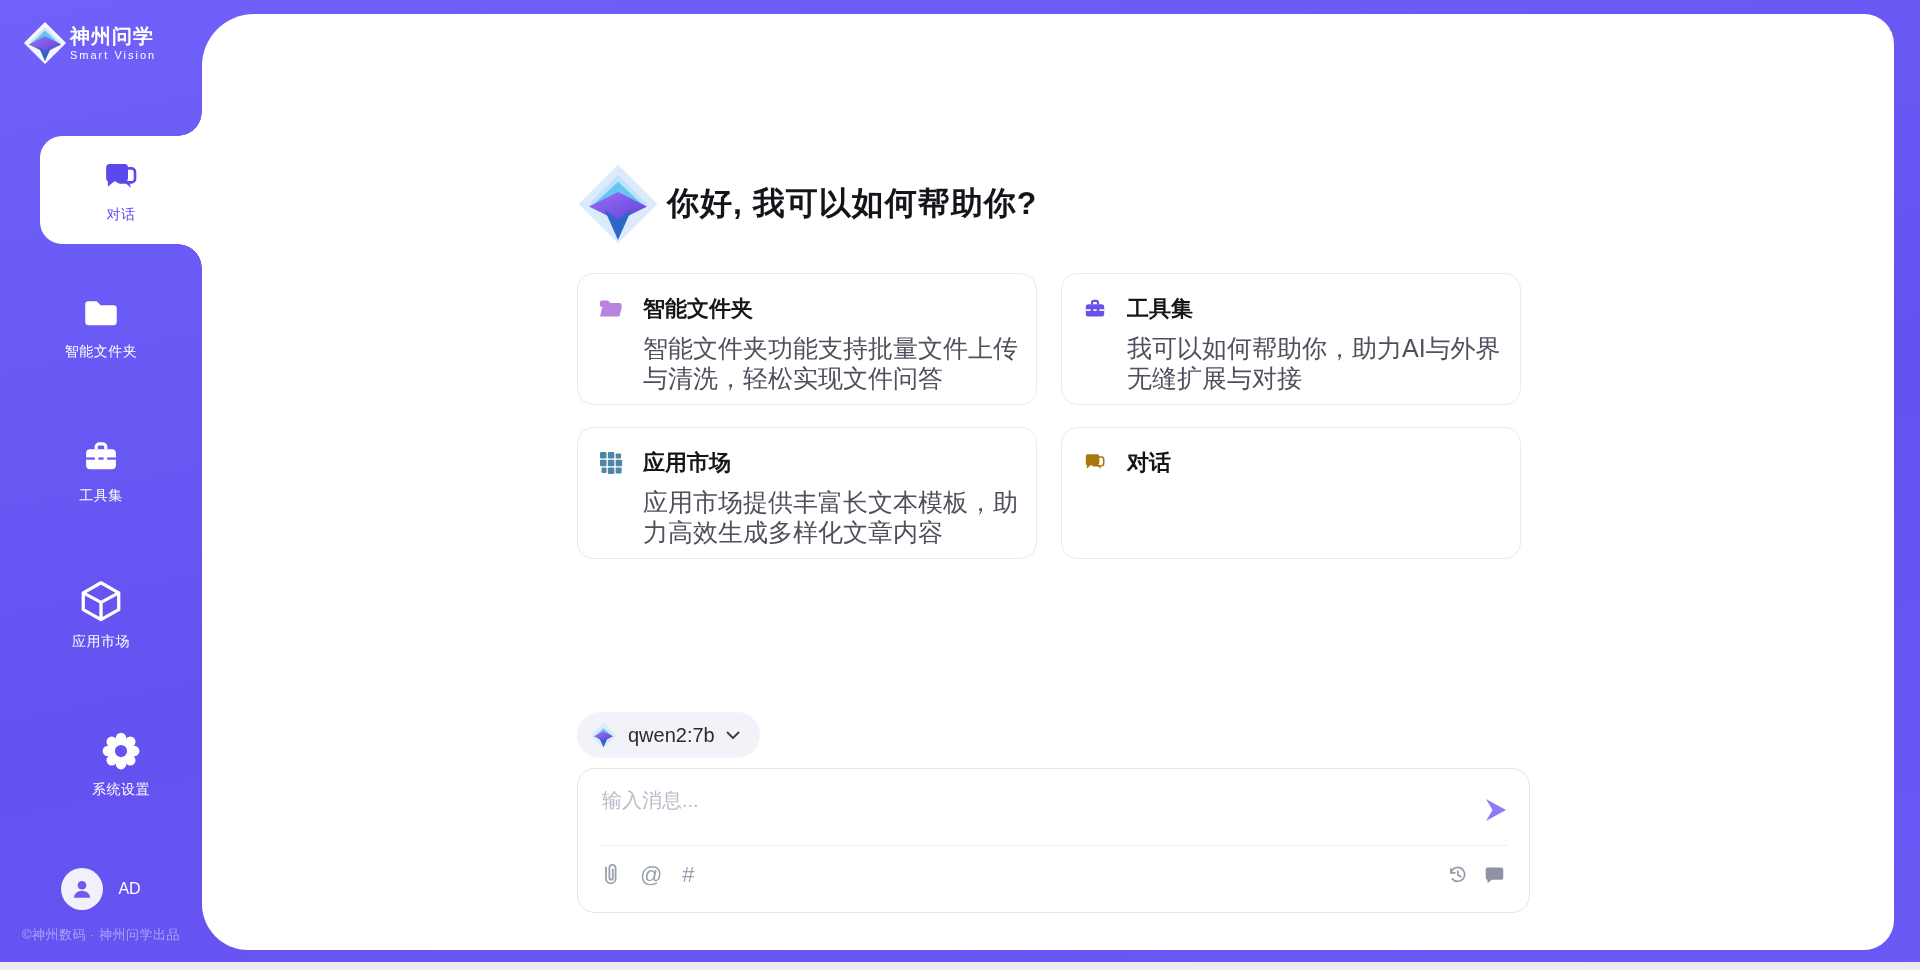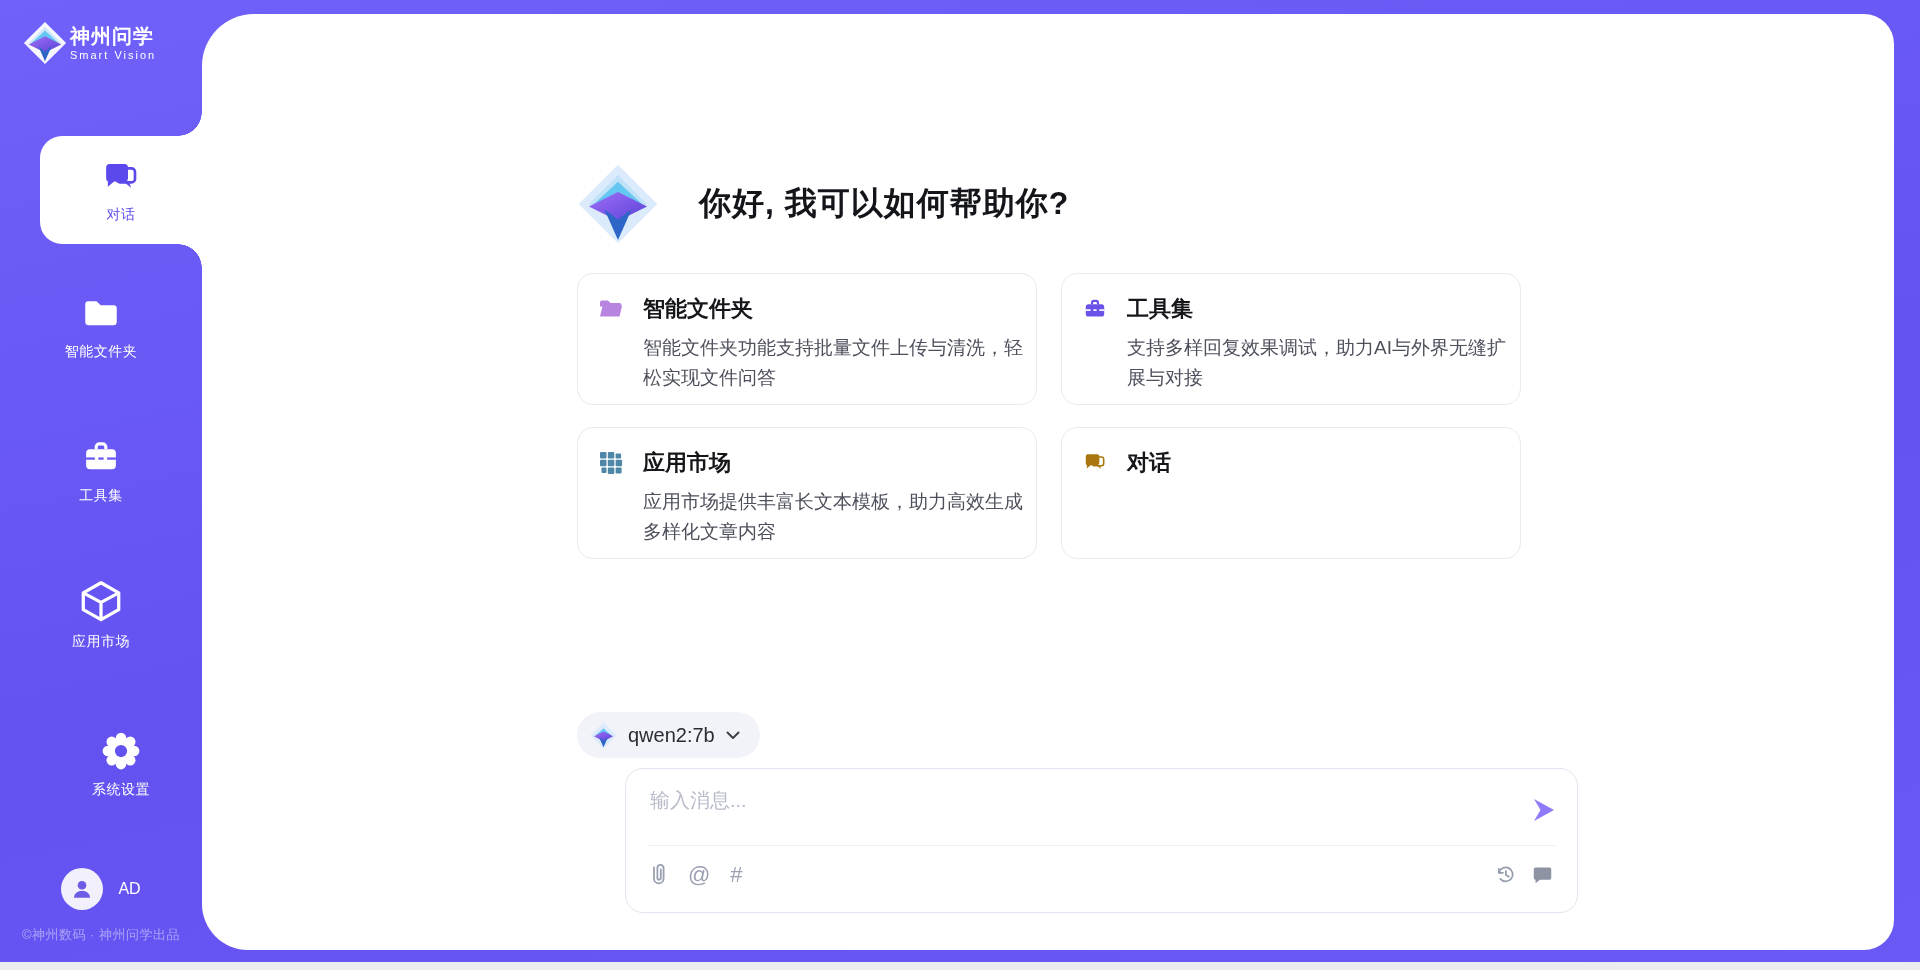"你好, 我可以如何帮助你?" .greeting { gap: 40px -> 8px }
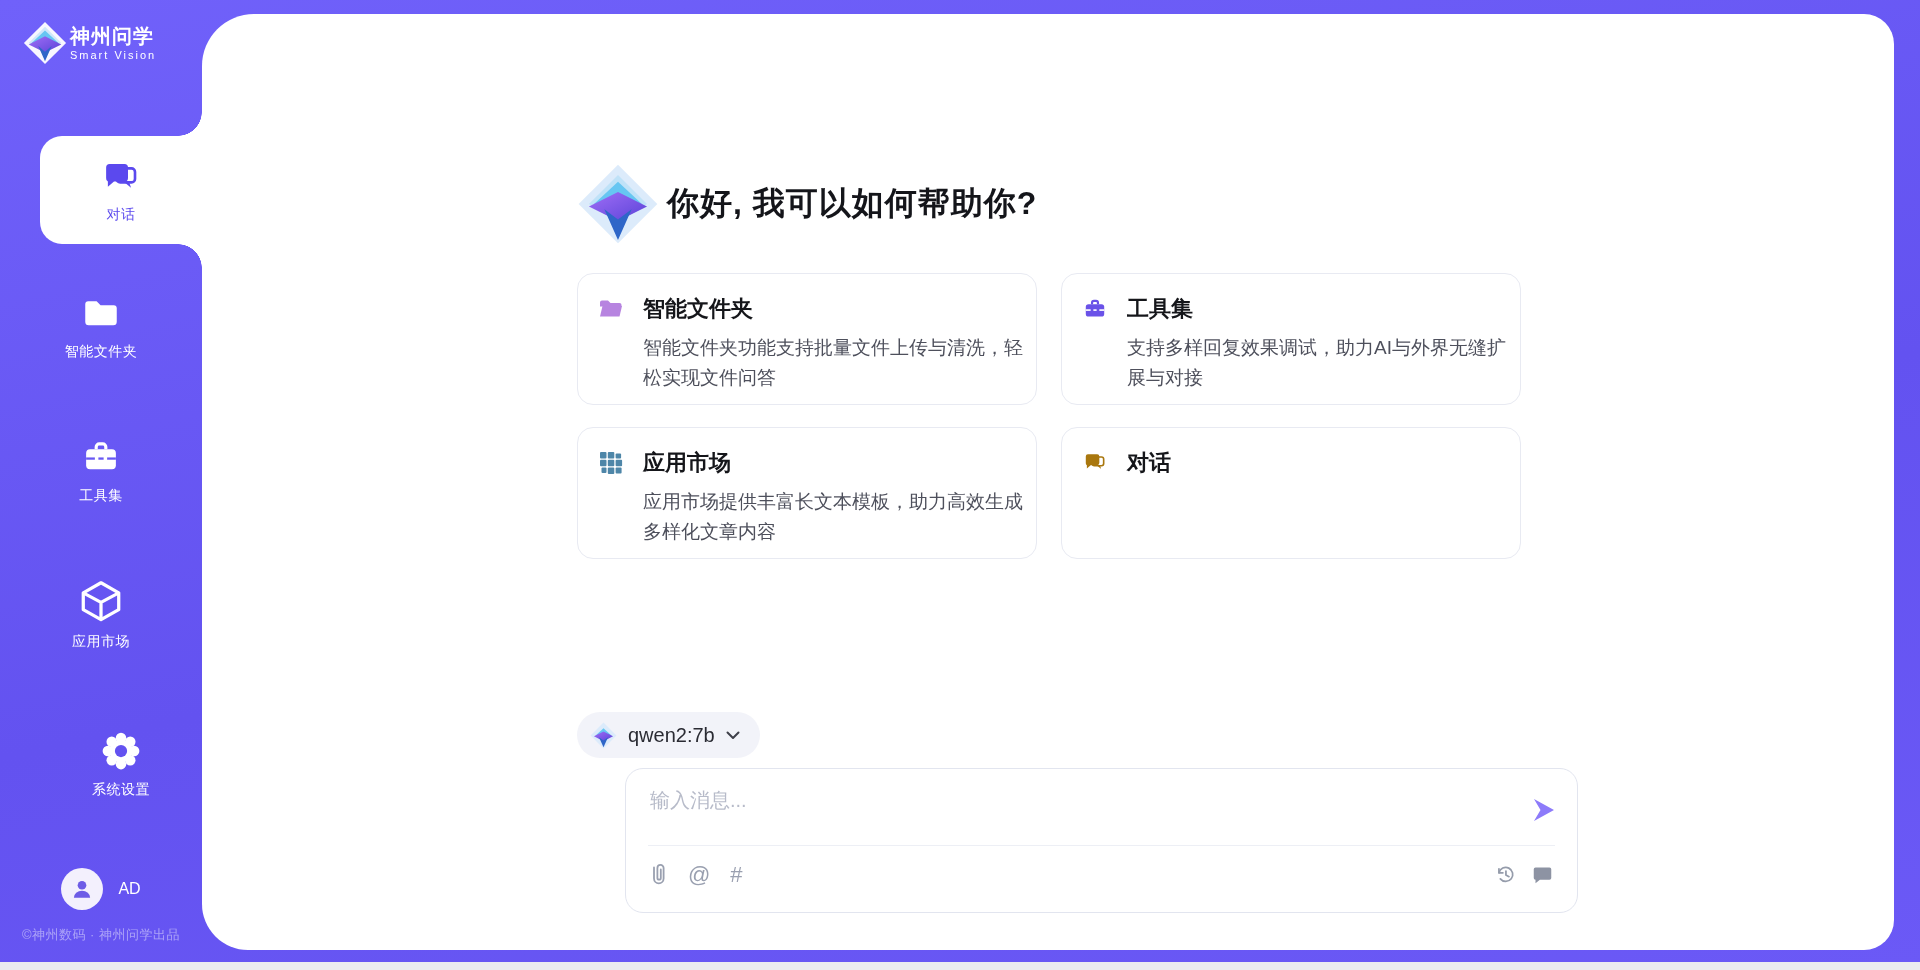"智能文件夹功能支持批量文件上传与清洗，轻松实现文件问答" .card-desc { font-size: 19px -> 25px }
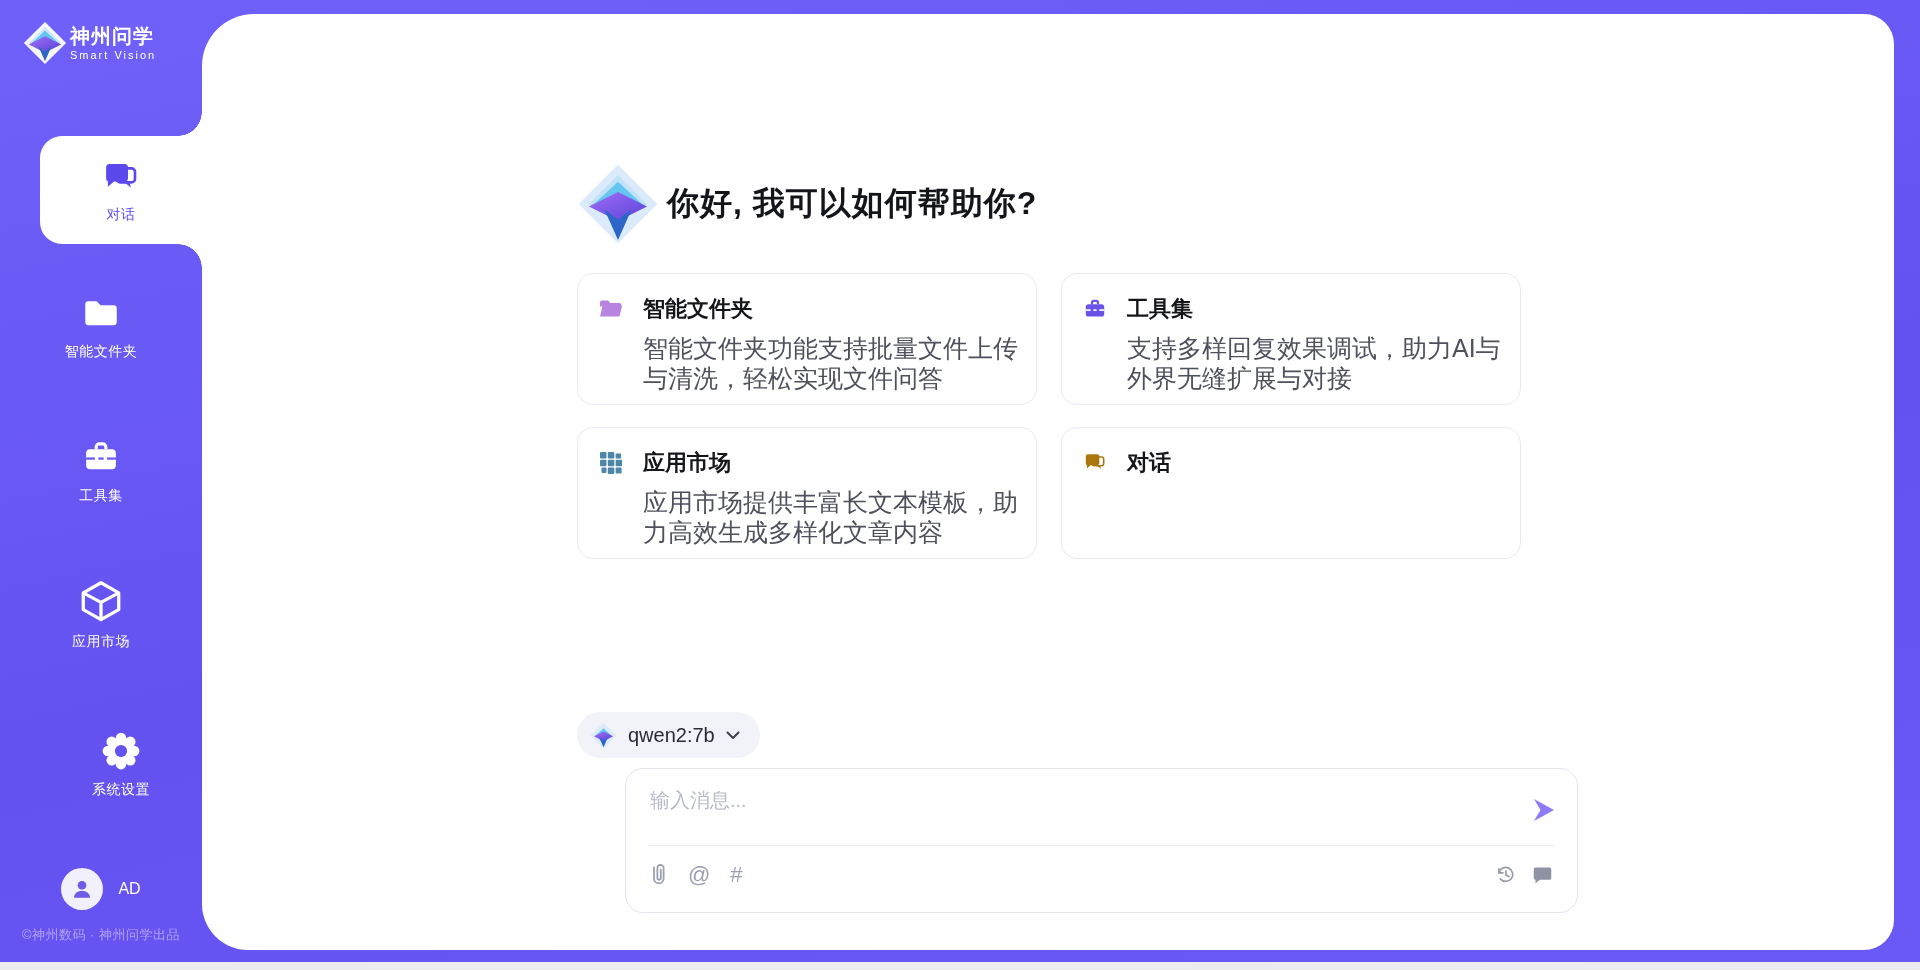"支持多样回复效果调试，助力AI与外界无缝扩展与对接" p.card-desc { text: 支持多样回复效果调试 -> 我可以如何帮助你 }
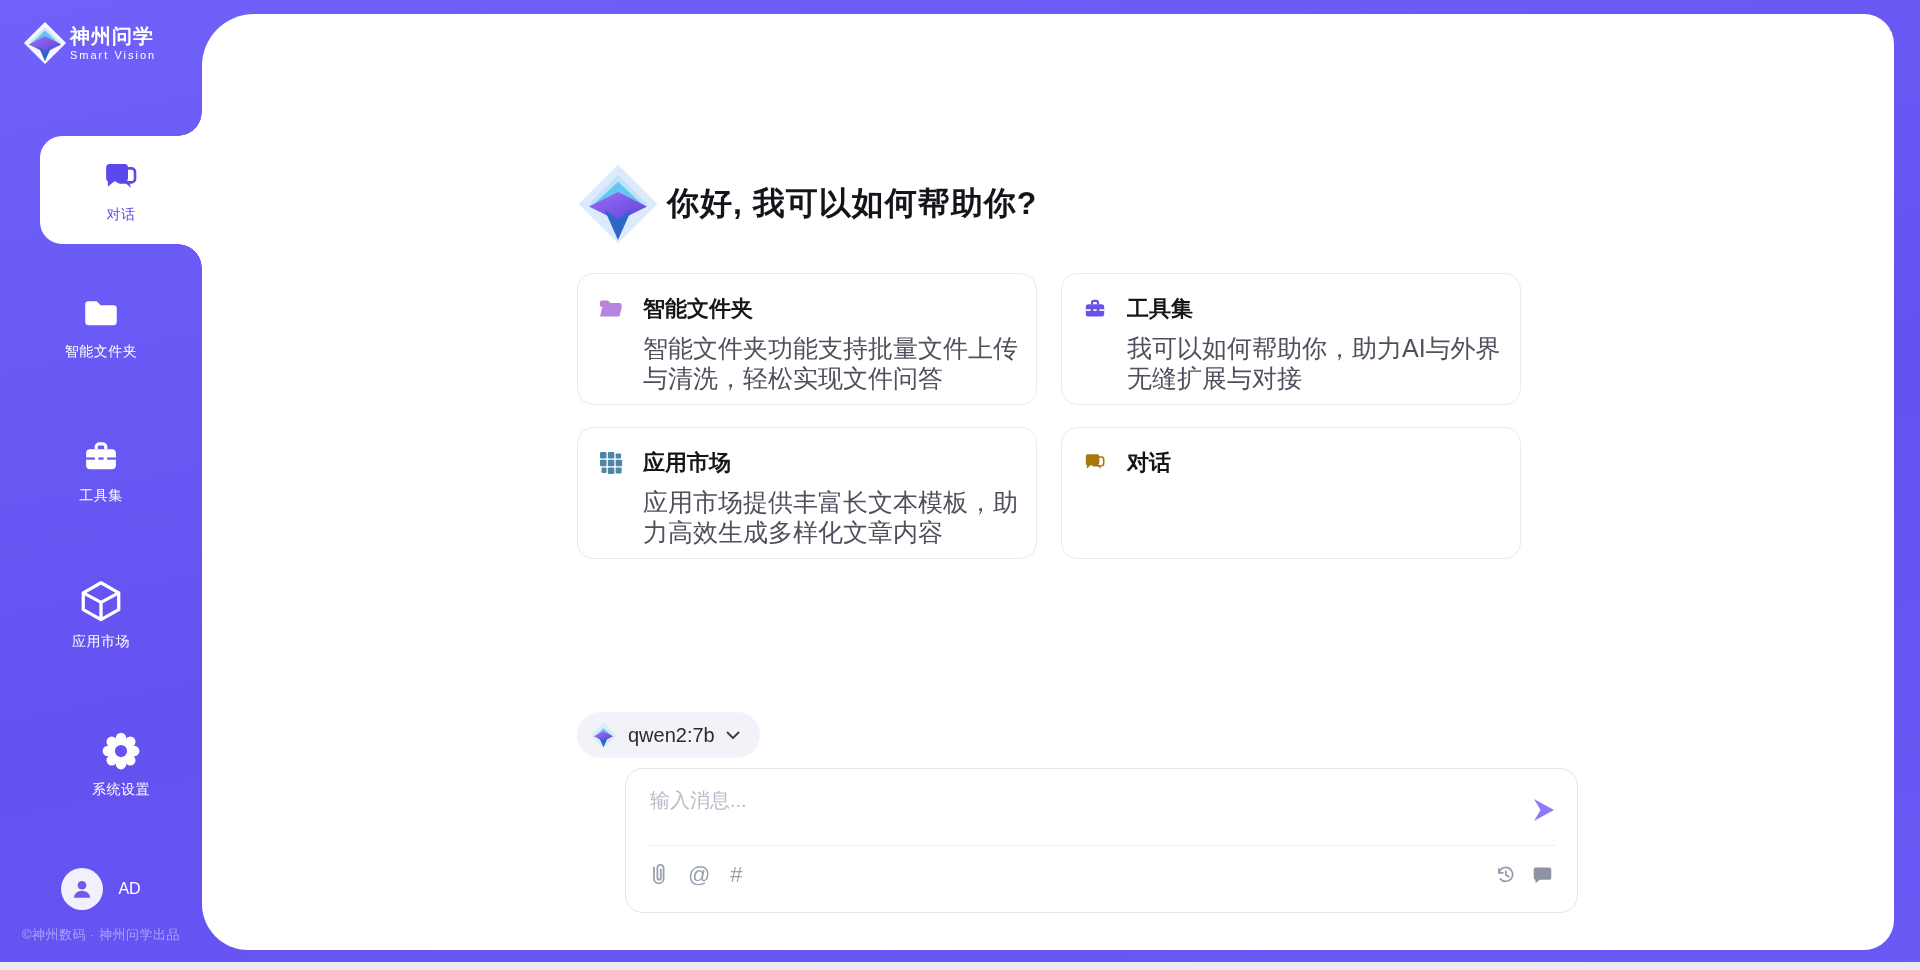"输入消息..." .composer { margin-left: 48px -> none }
